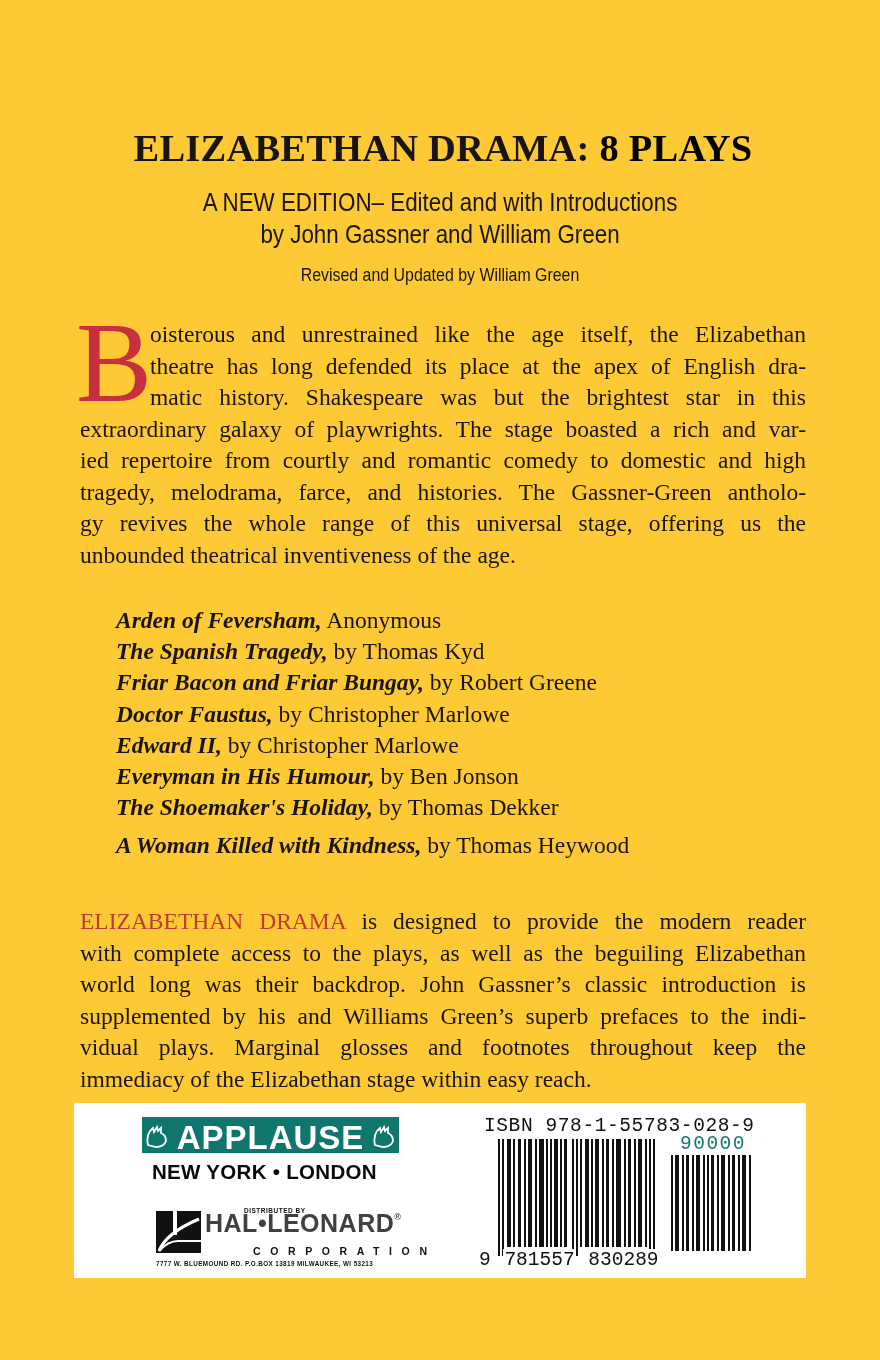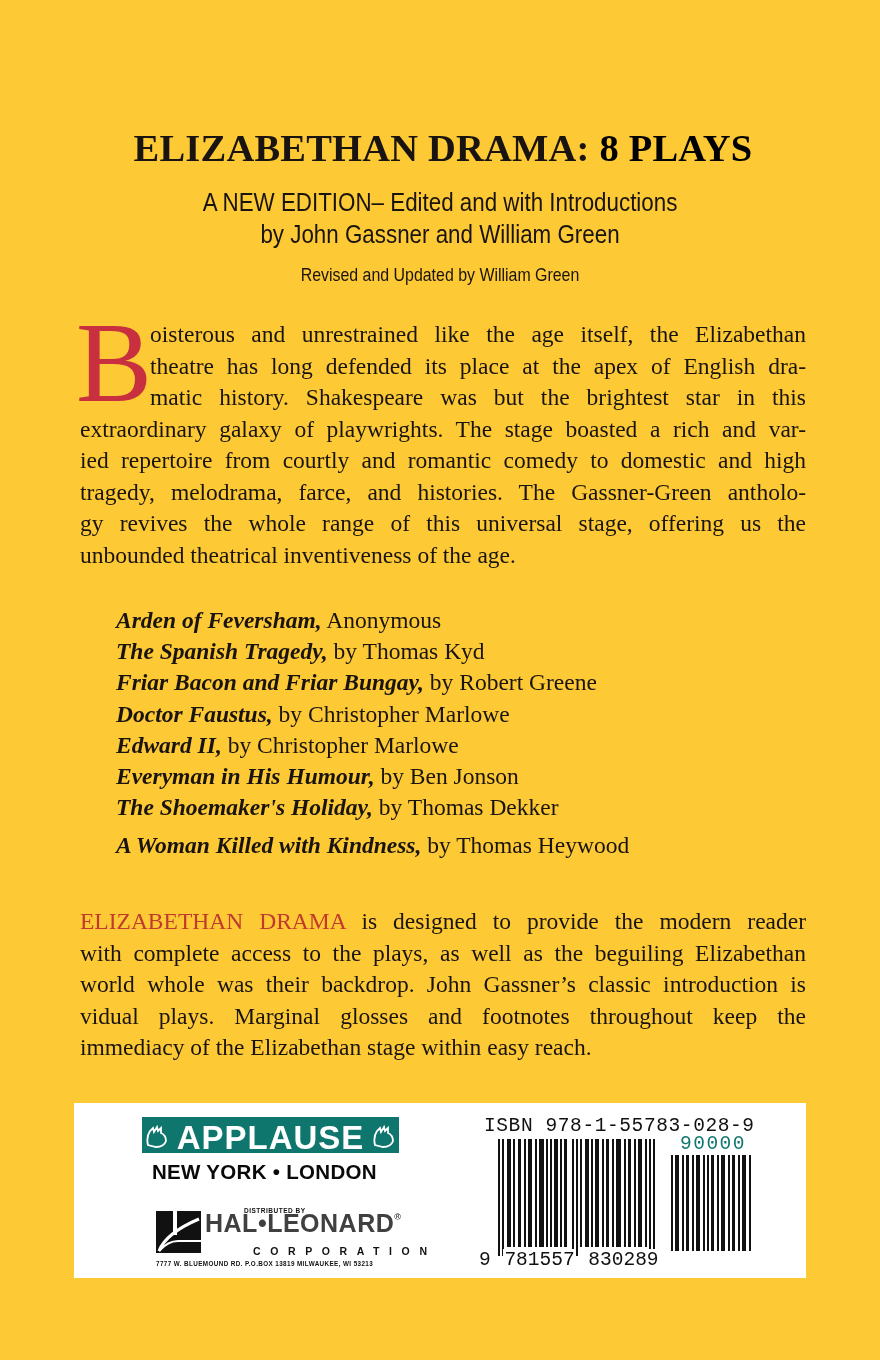"world whole was their backdrop." span.line { text: whole -> long }
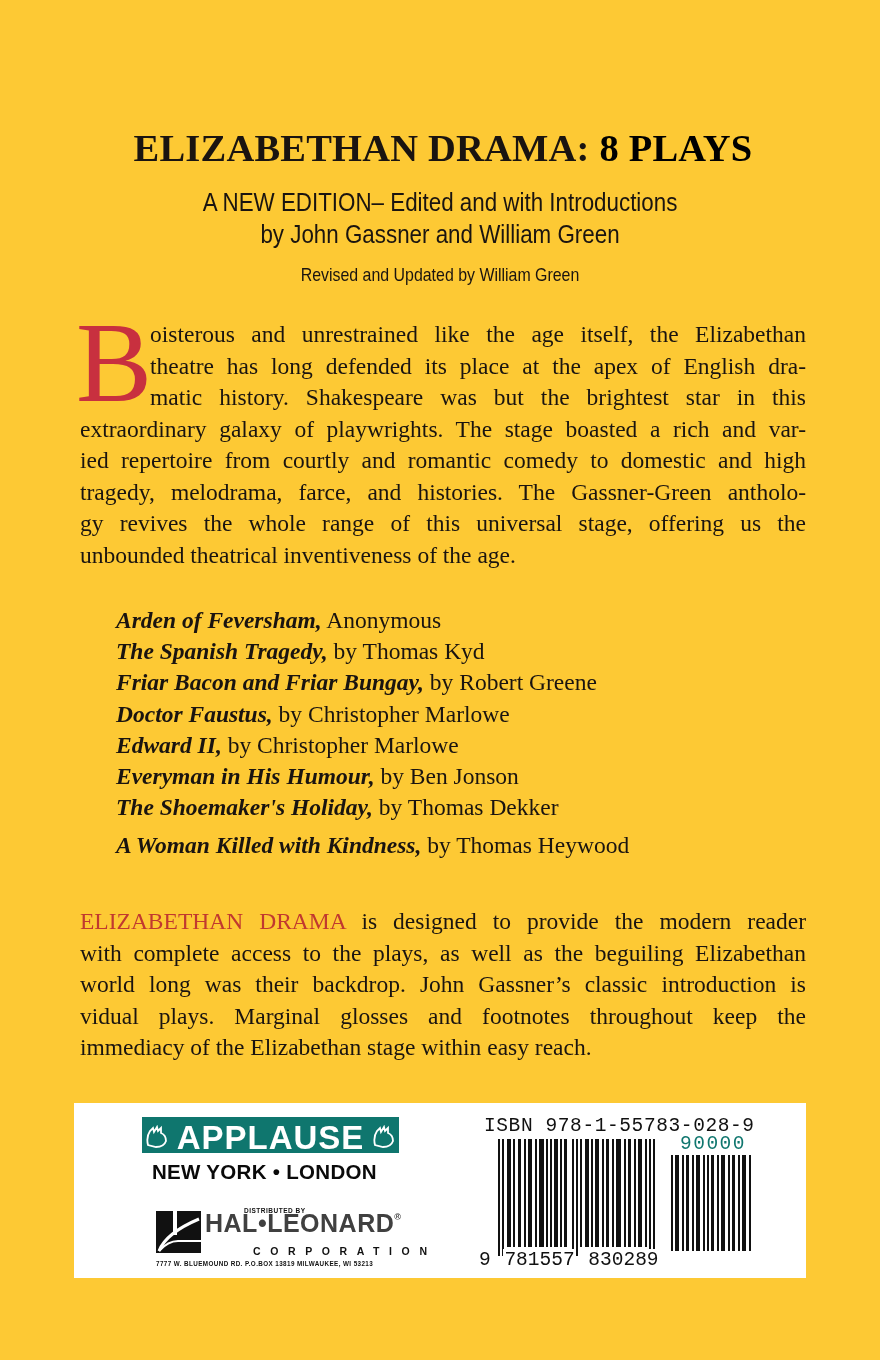"supplemented by his and Williams" span.line { html: none -> <span>supplemented by his and Williams Green’s superb prefaces to the indi-</span> }
